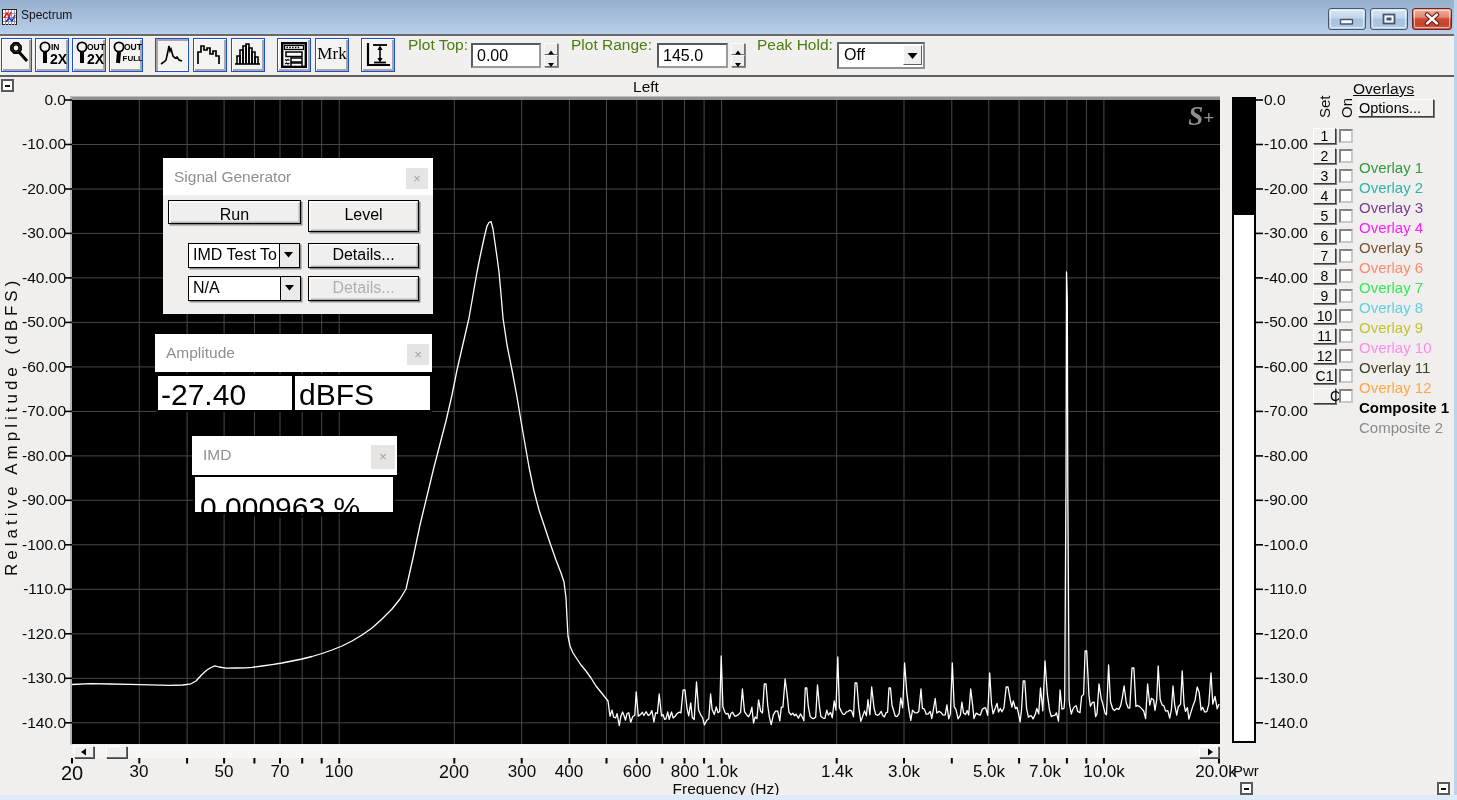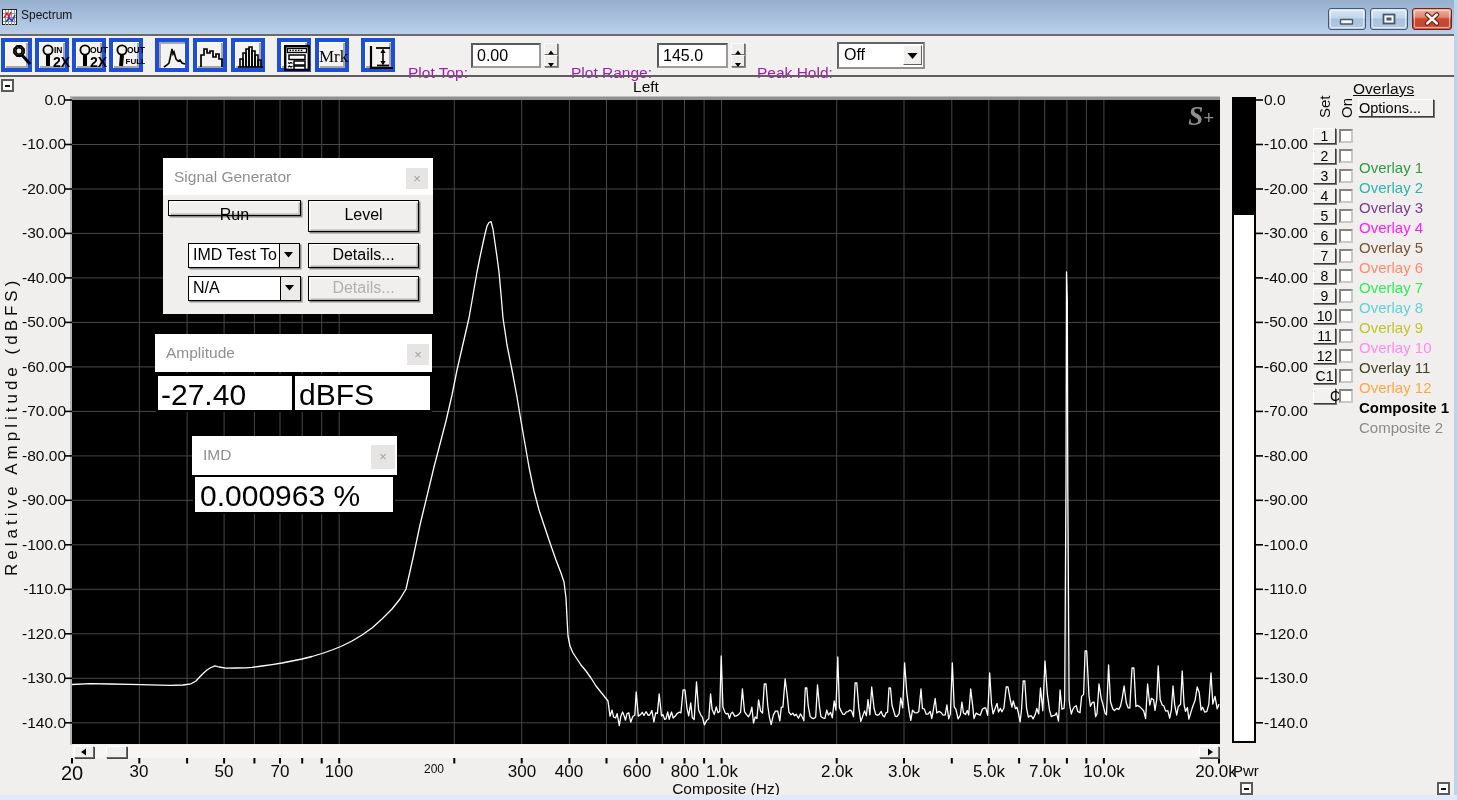"IN" .tbtn { border: 4px solid #1d4ed8 -> 1px solid #1d4ed8 }
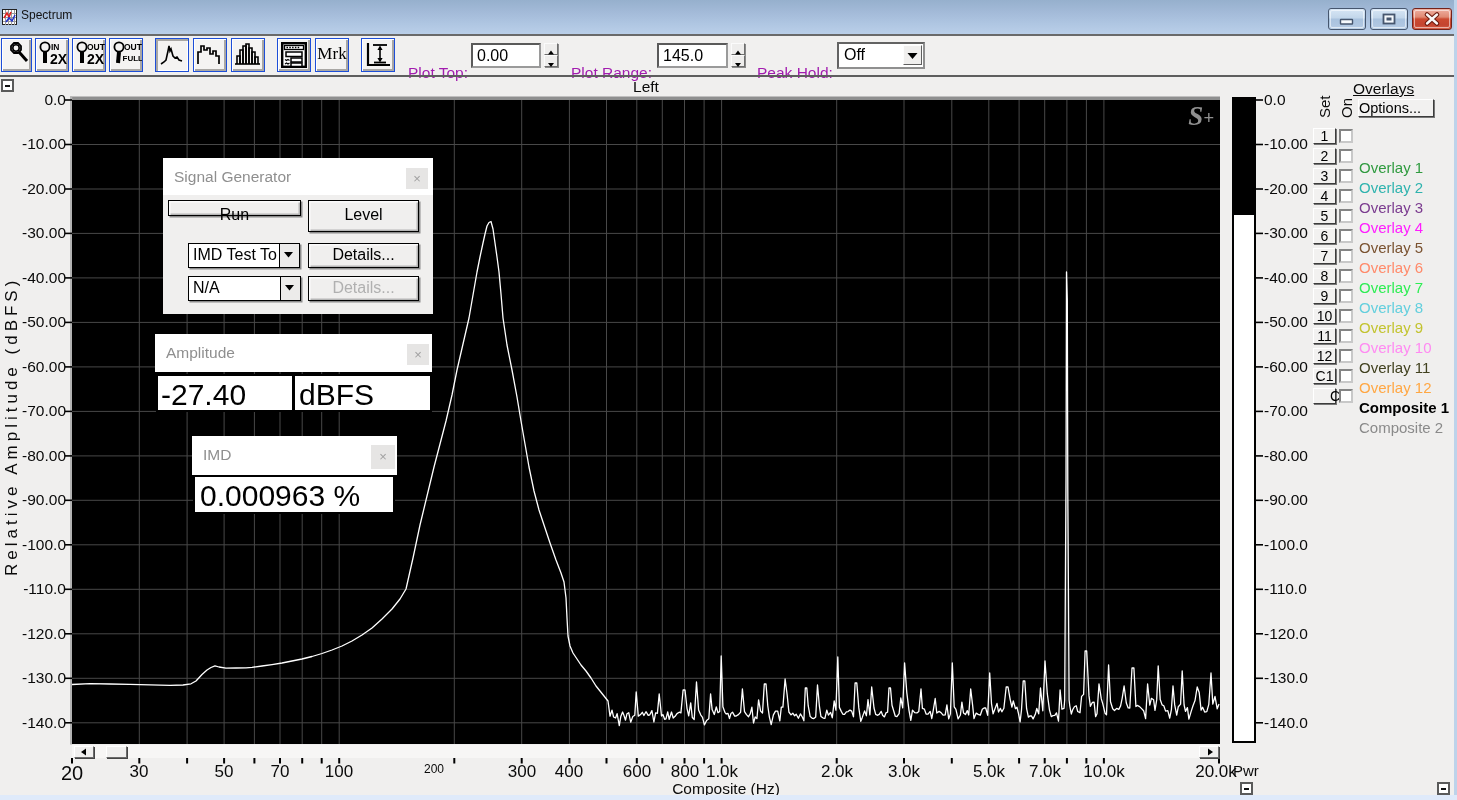"Plot Top:" .tlabel { color: #a21caf -> #4d7c0f; top: 28px -> 0 }
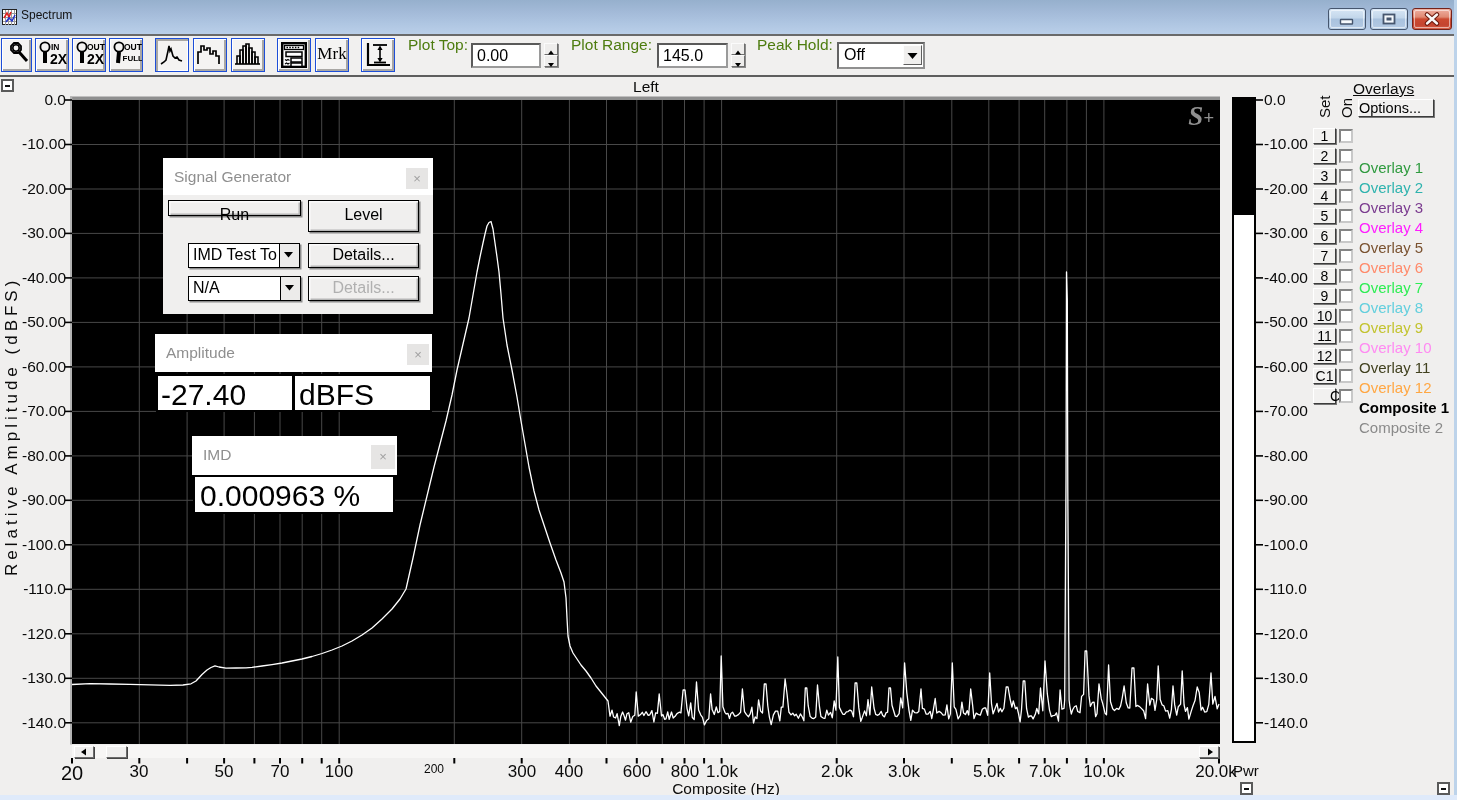"Run" div.pbtn { height: 16px -> 24px }
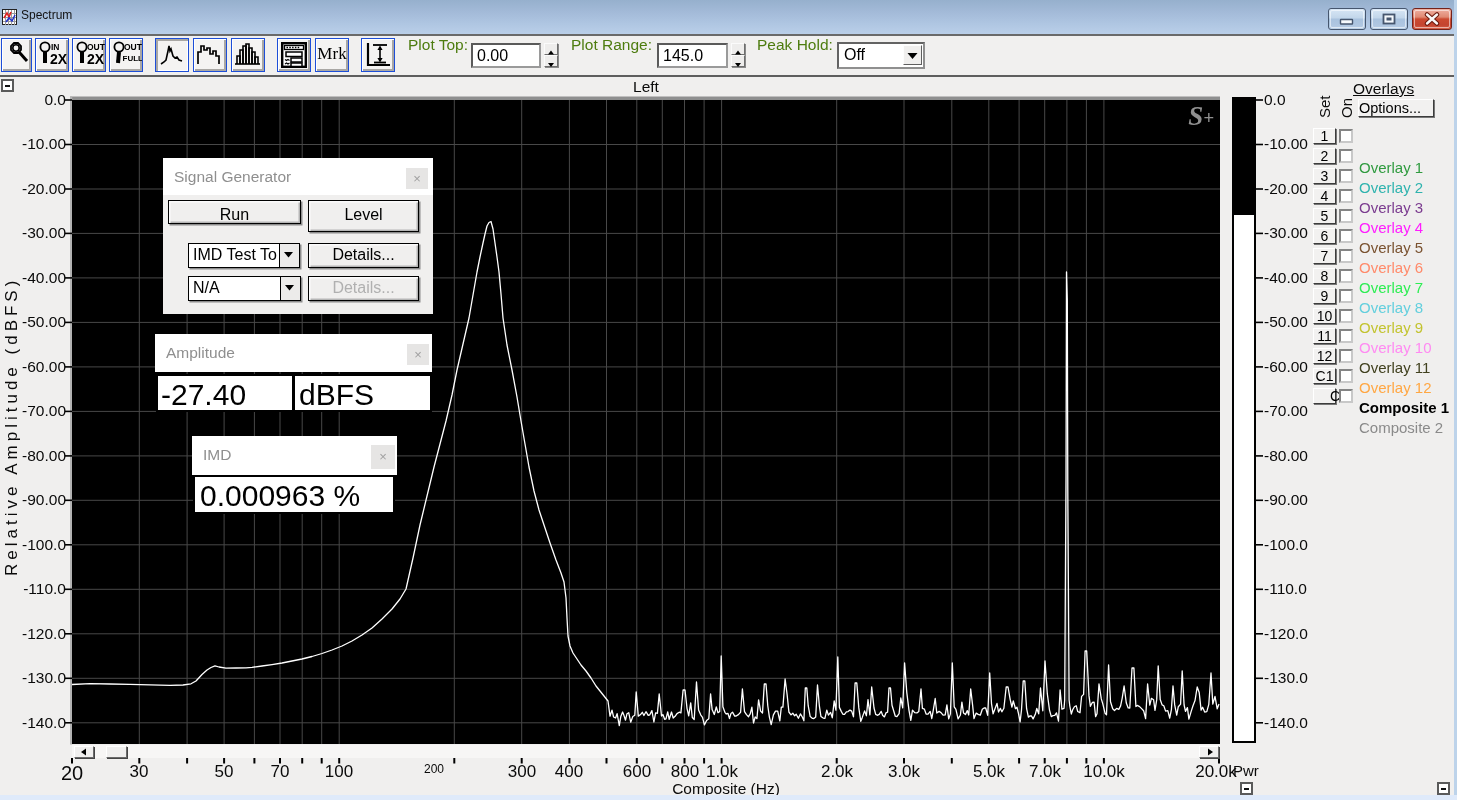"0.000963 %" div.bigval { padding: 2px 0 0 5px -> 14px 0 0 5px }
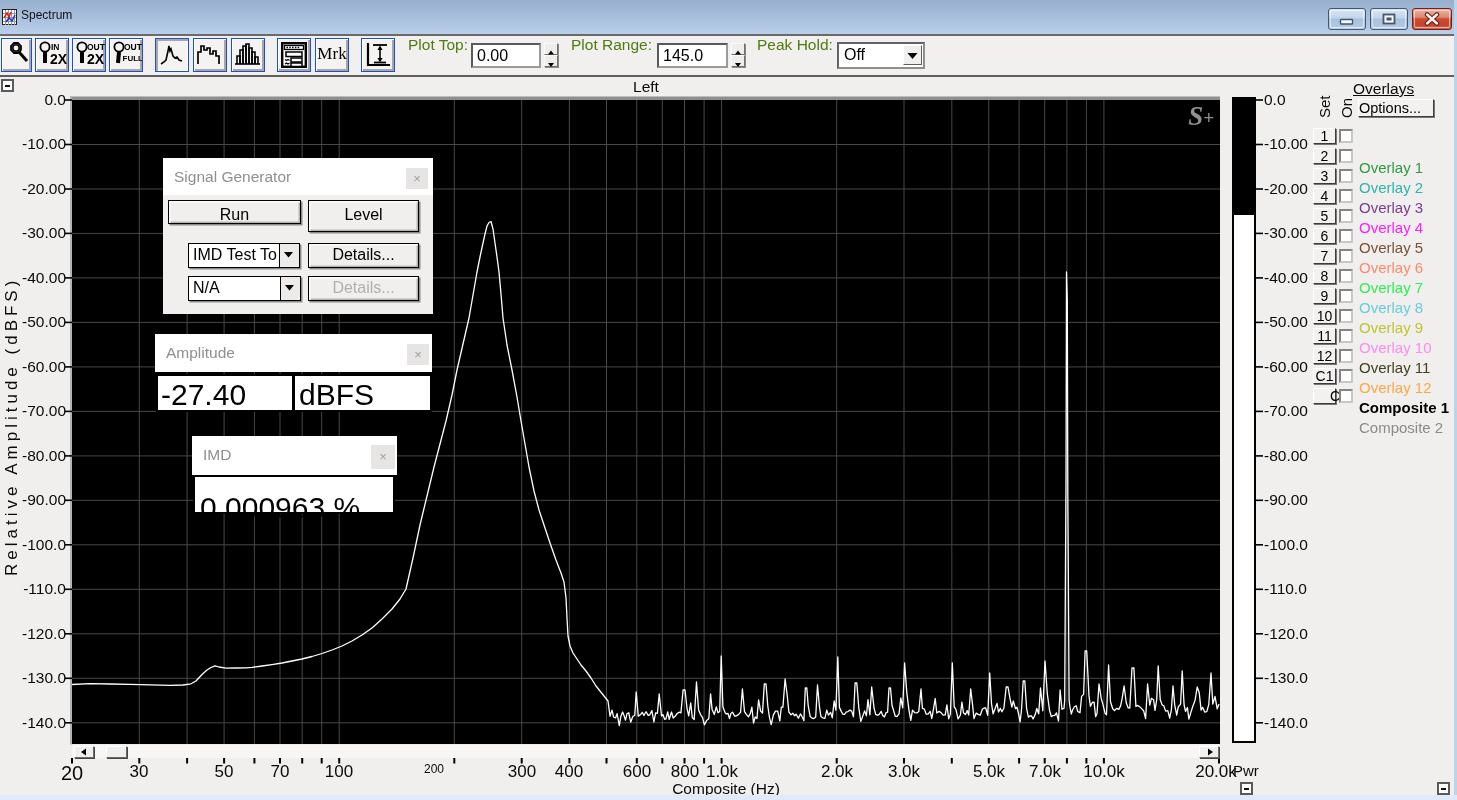"200" div.axlab { font-size: 12px -> 18px; left: 434px -> 454px }
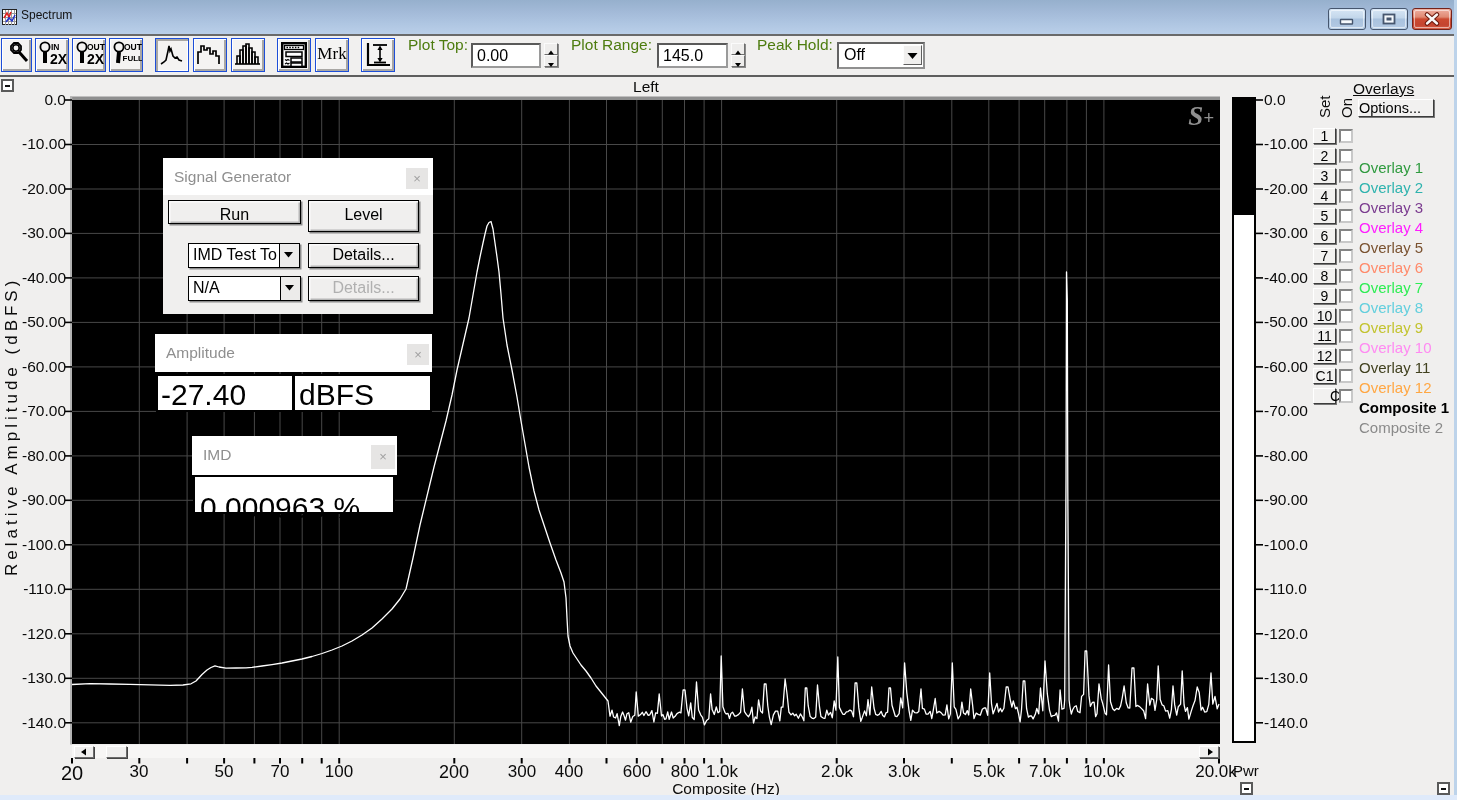"2.0k" div.axlab { text: 2.0k -> 1.4k }
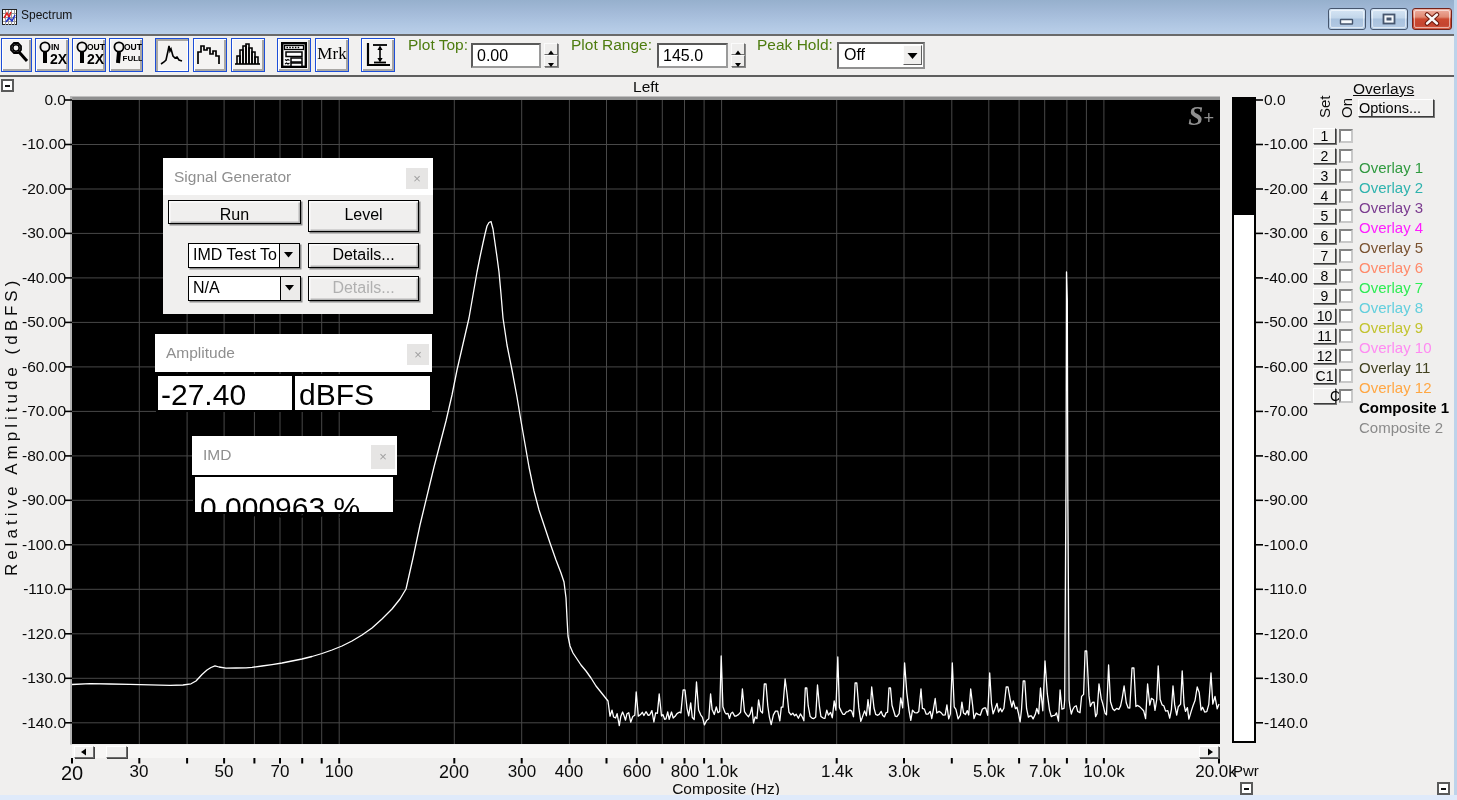"Composite (Hz)" div.axlab { text: Composite -> Frequency }
